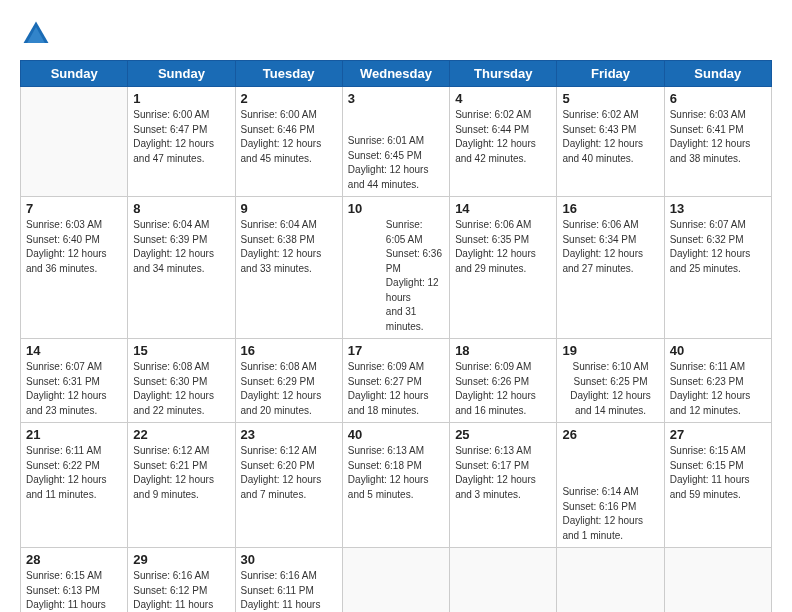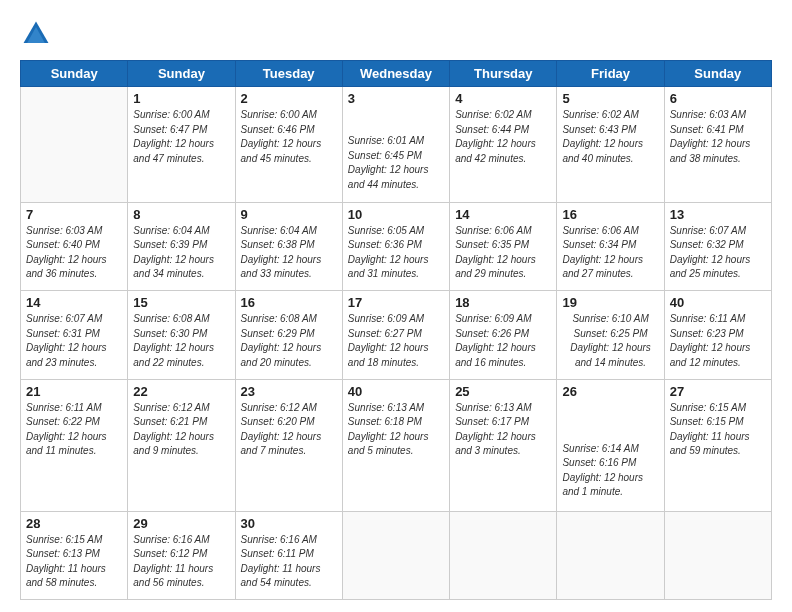"Sunrise: 6:00 AM" .day-info { font-style: italic -> none }
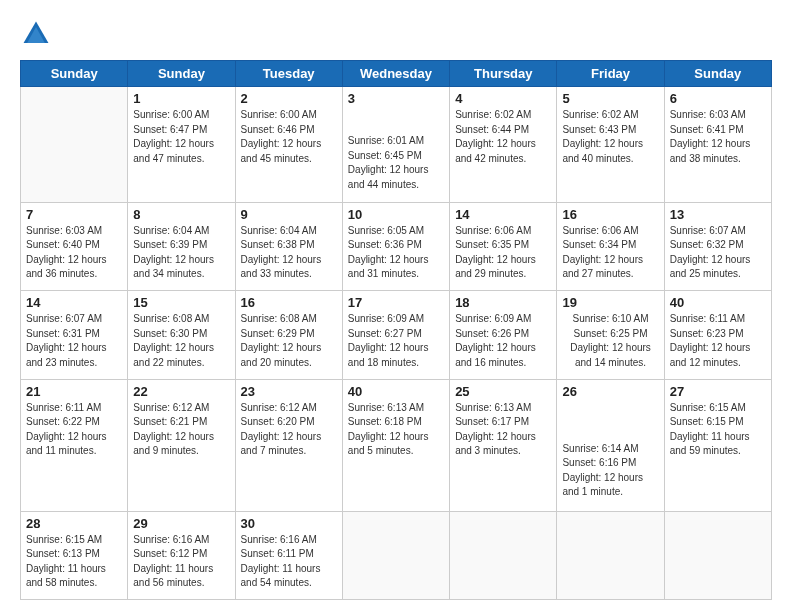"Sunrise: 6:05 AM" div.day-info { margin-left: none -> 38px }
